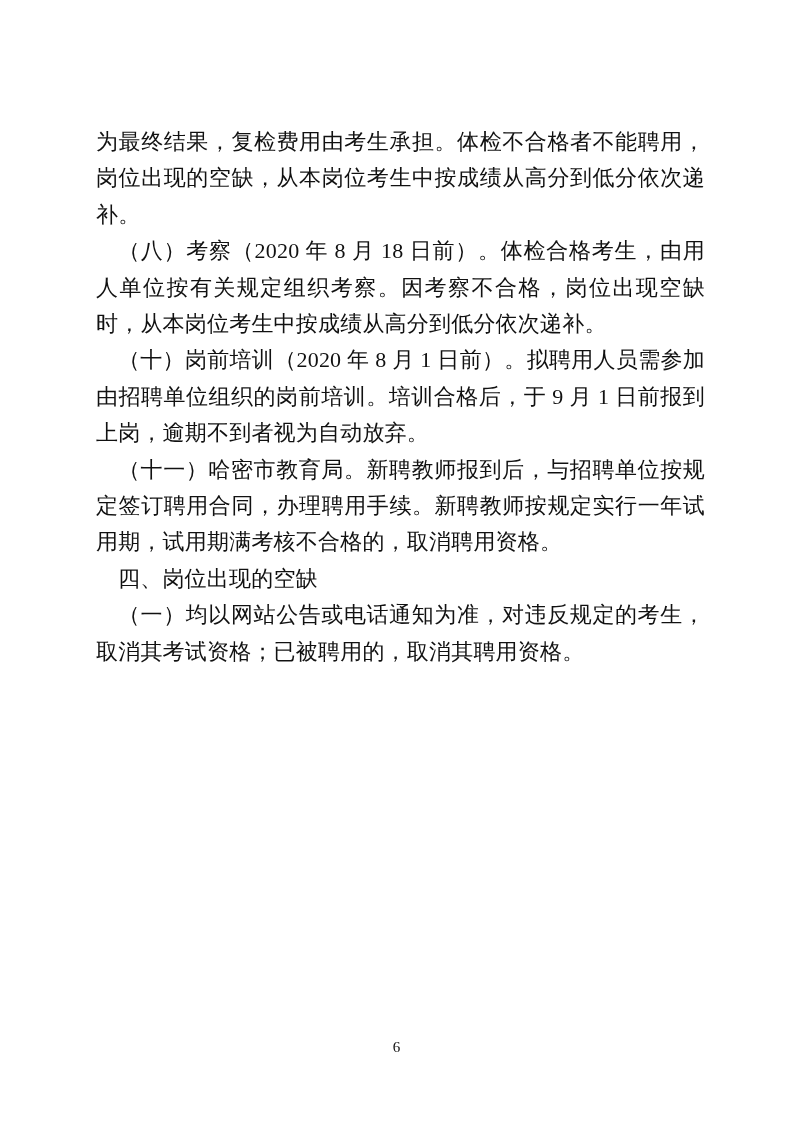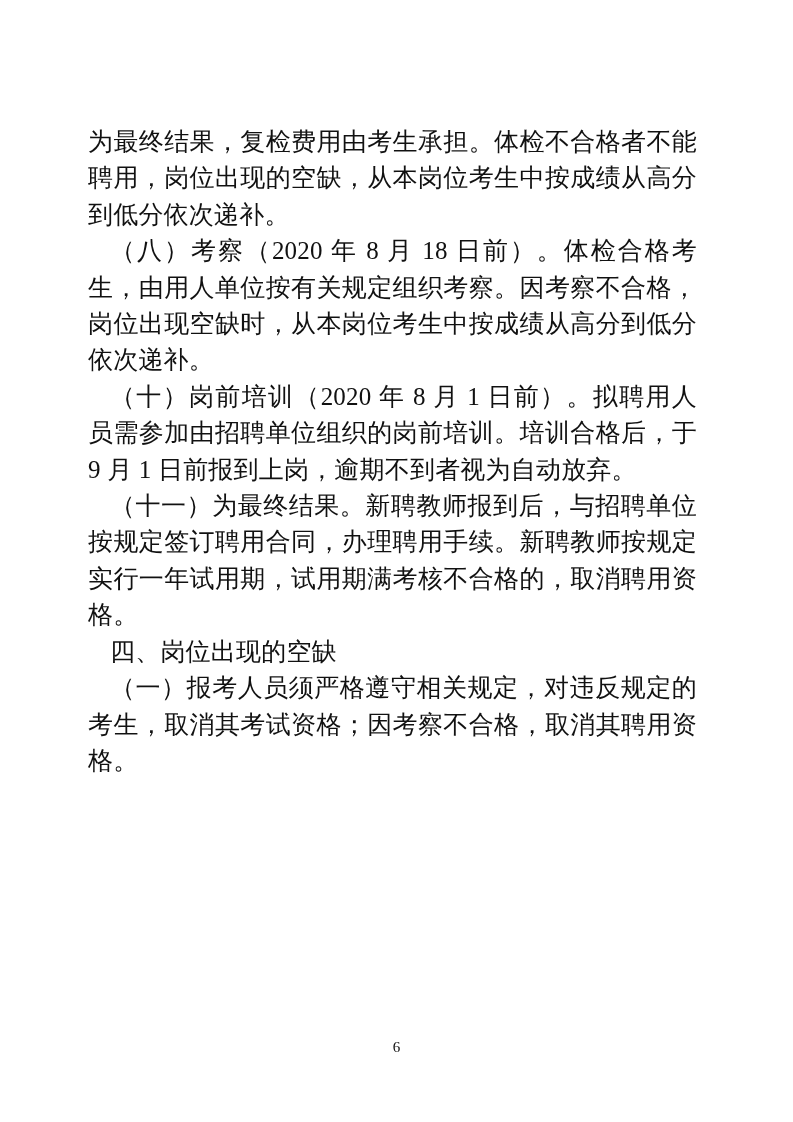"为最终结果，复检费用由考生承担。体检不合格者不能聘用，岗位出现的空缺，从本岗位考" .content { font-size: 25px -> 22px; left: 88px -> 96px }
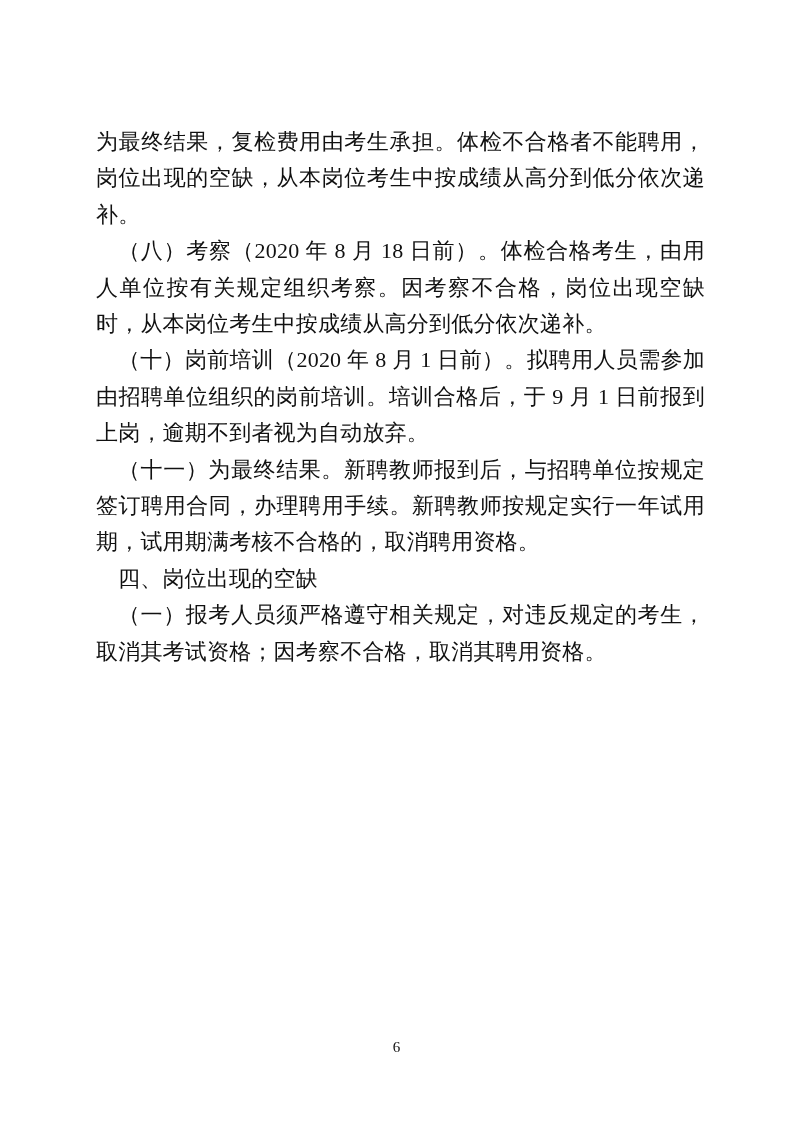"（十一）为最终结果。" span.seg-bold { text: 为最终结果 -> 哈密市教育局 }
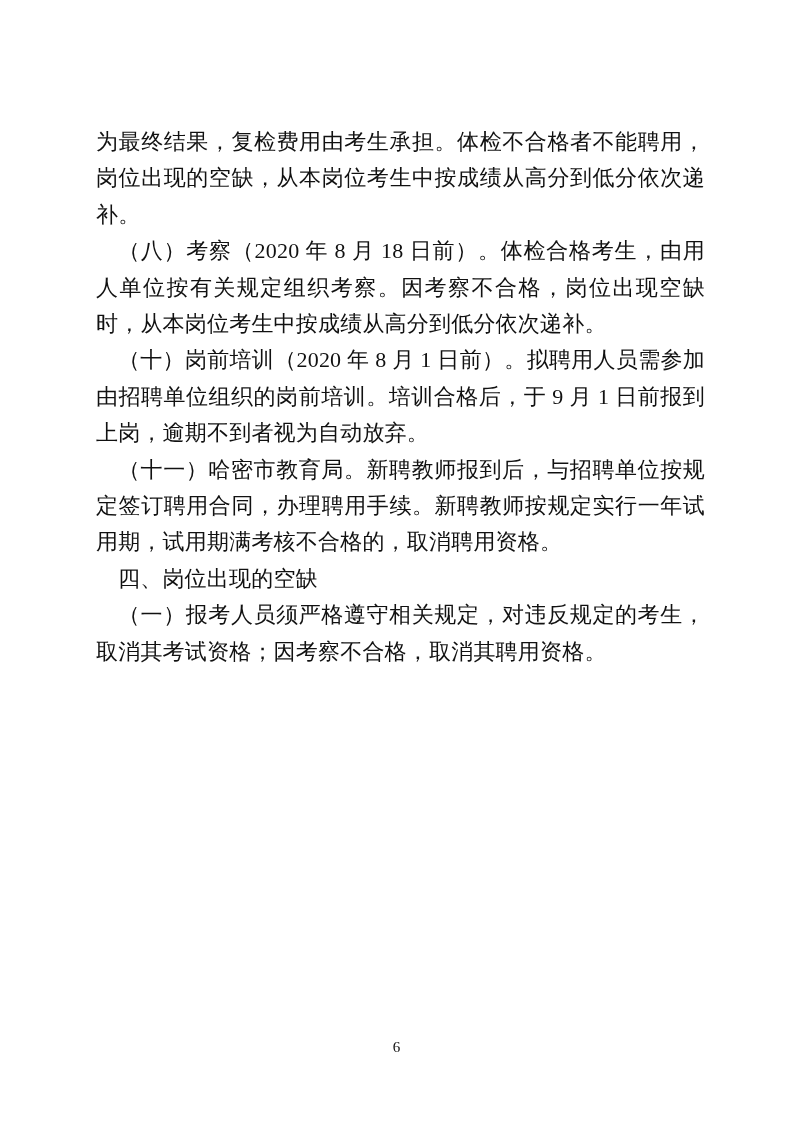"（一）报考人员须严格遵守相关规定，对违反规定的考生，取消其考试资格；因考察不合格" span { text: 报考人员须严格遵守相关规定，对违反规定的考生，取消其考试资格；因考察不合格 -> 均以网站公告或电话通知为准，对违反规定的考生，取消其考试资格；已被聘用的 }
